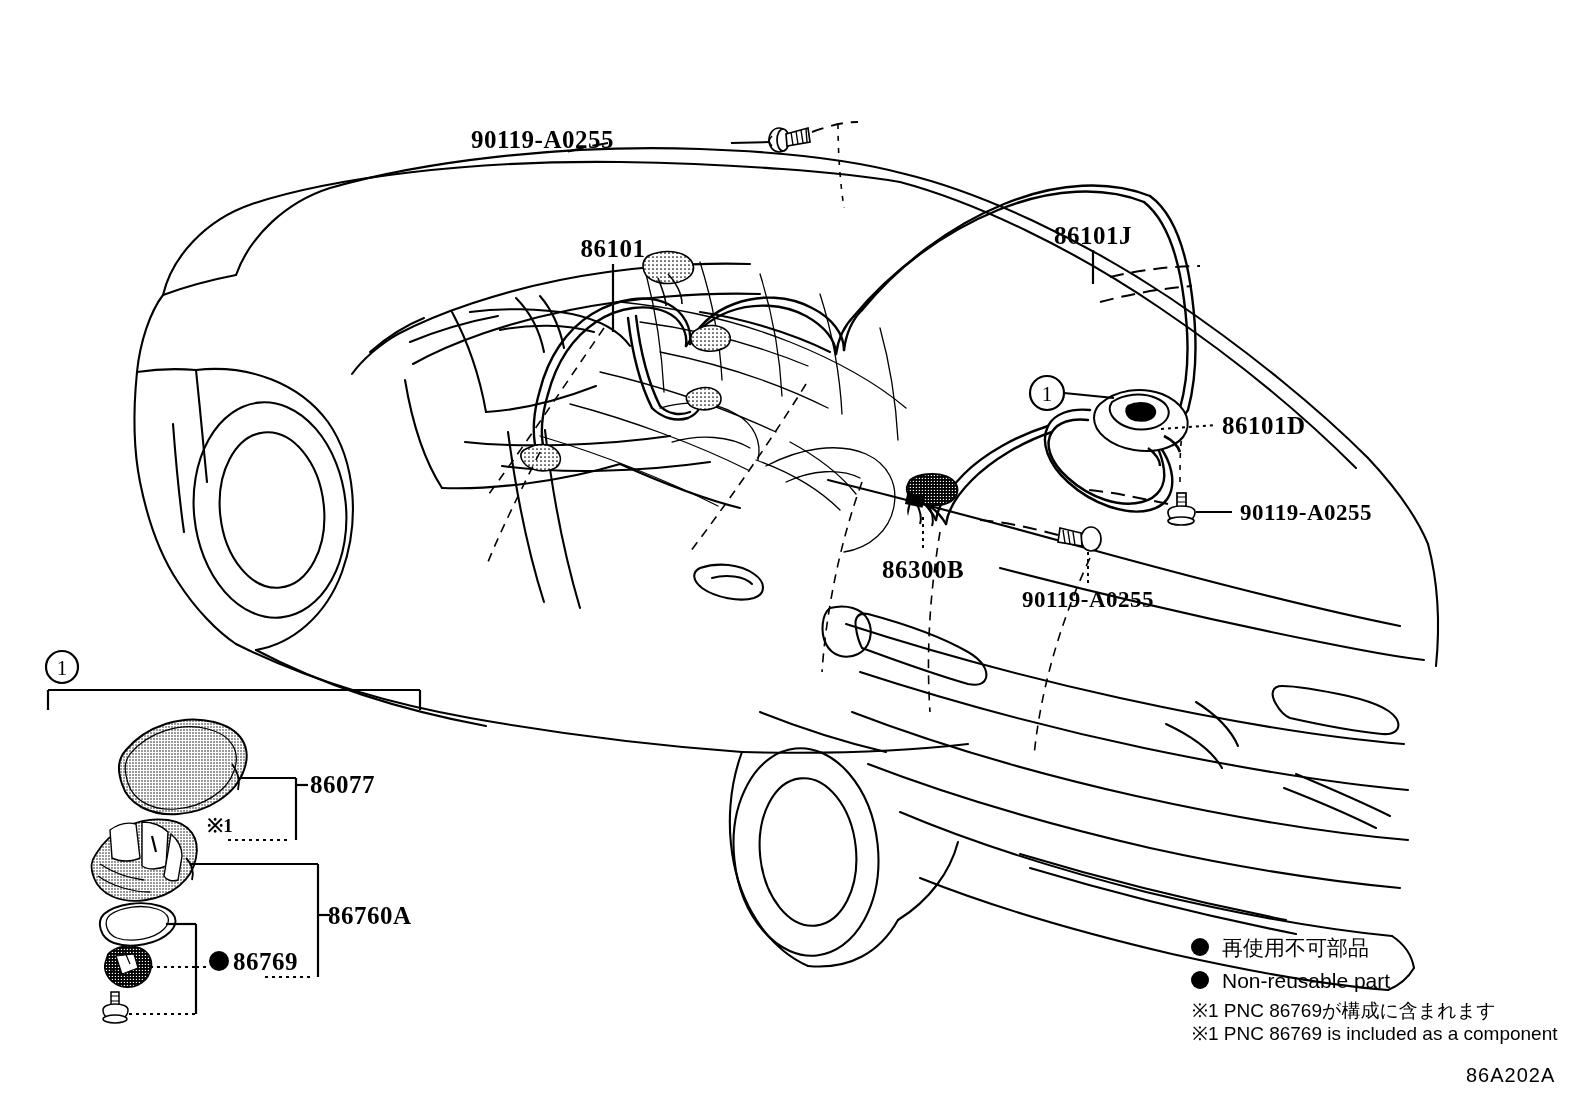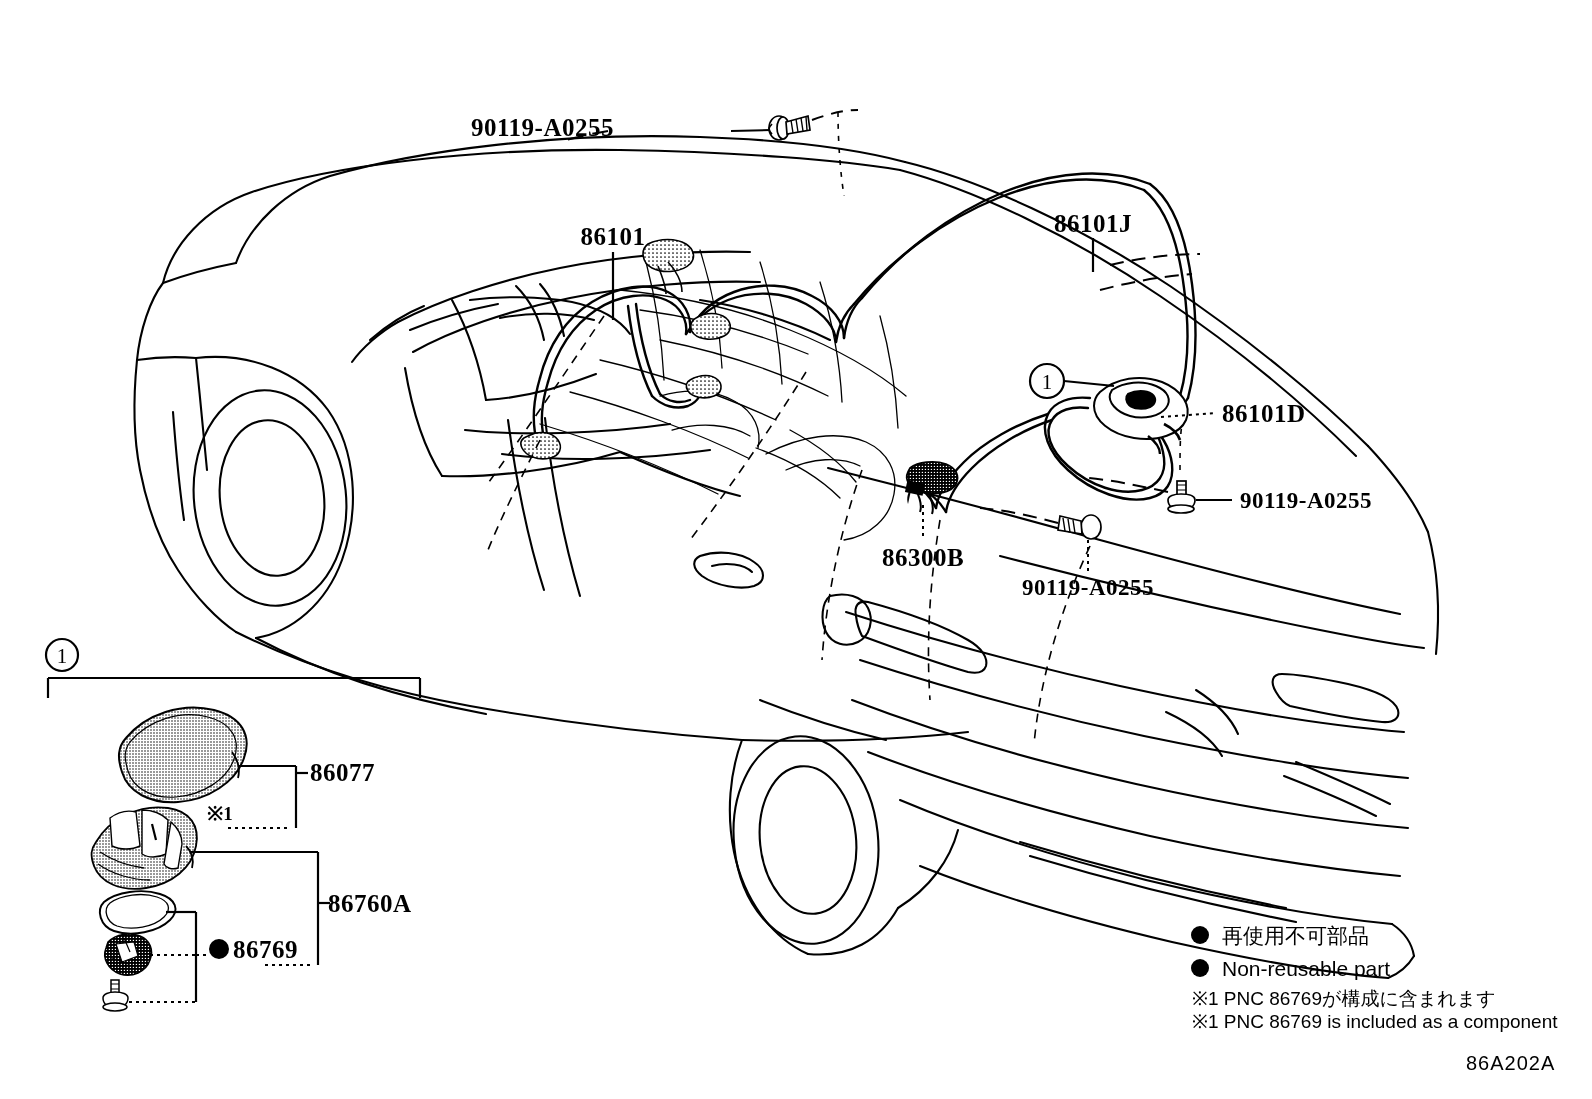"90119-A0255" #stage { top: 0 -> 12px }
